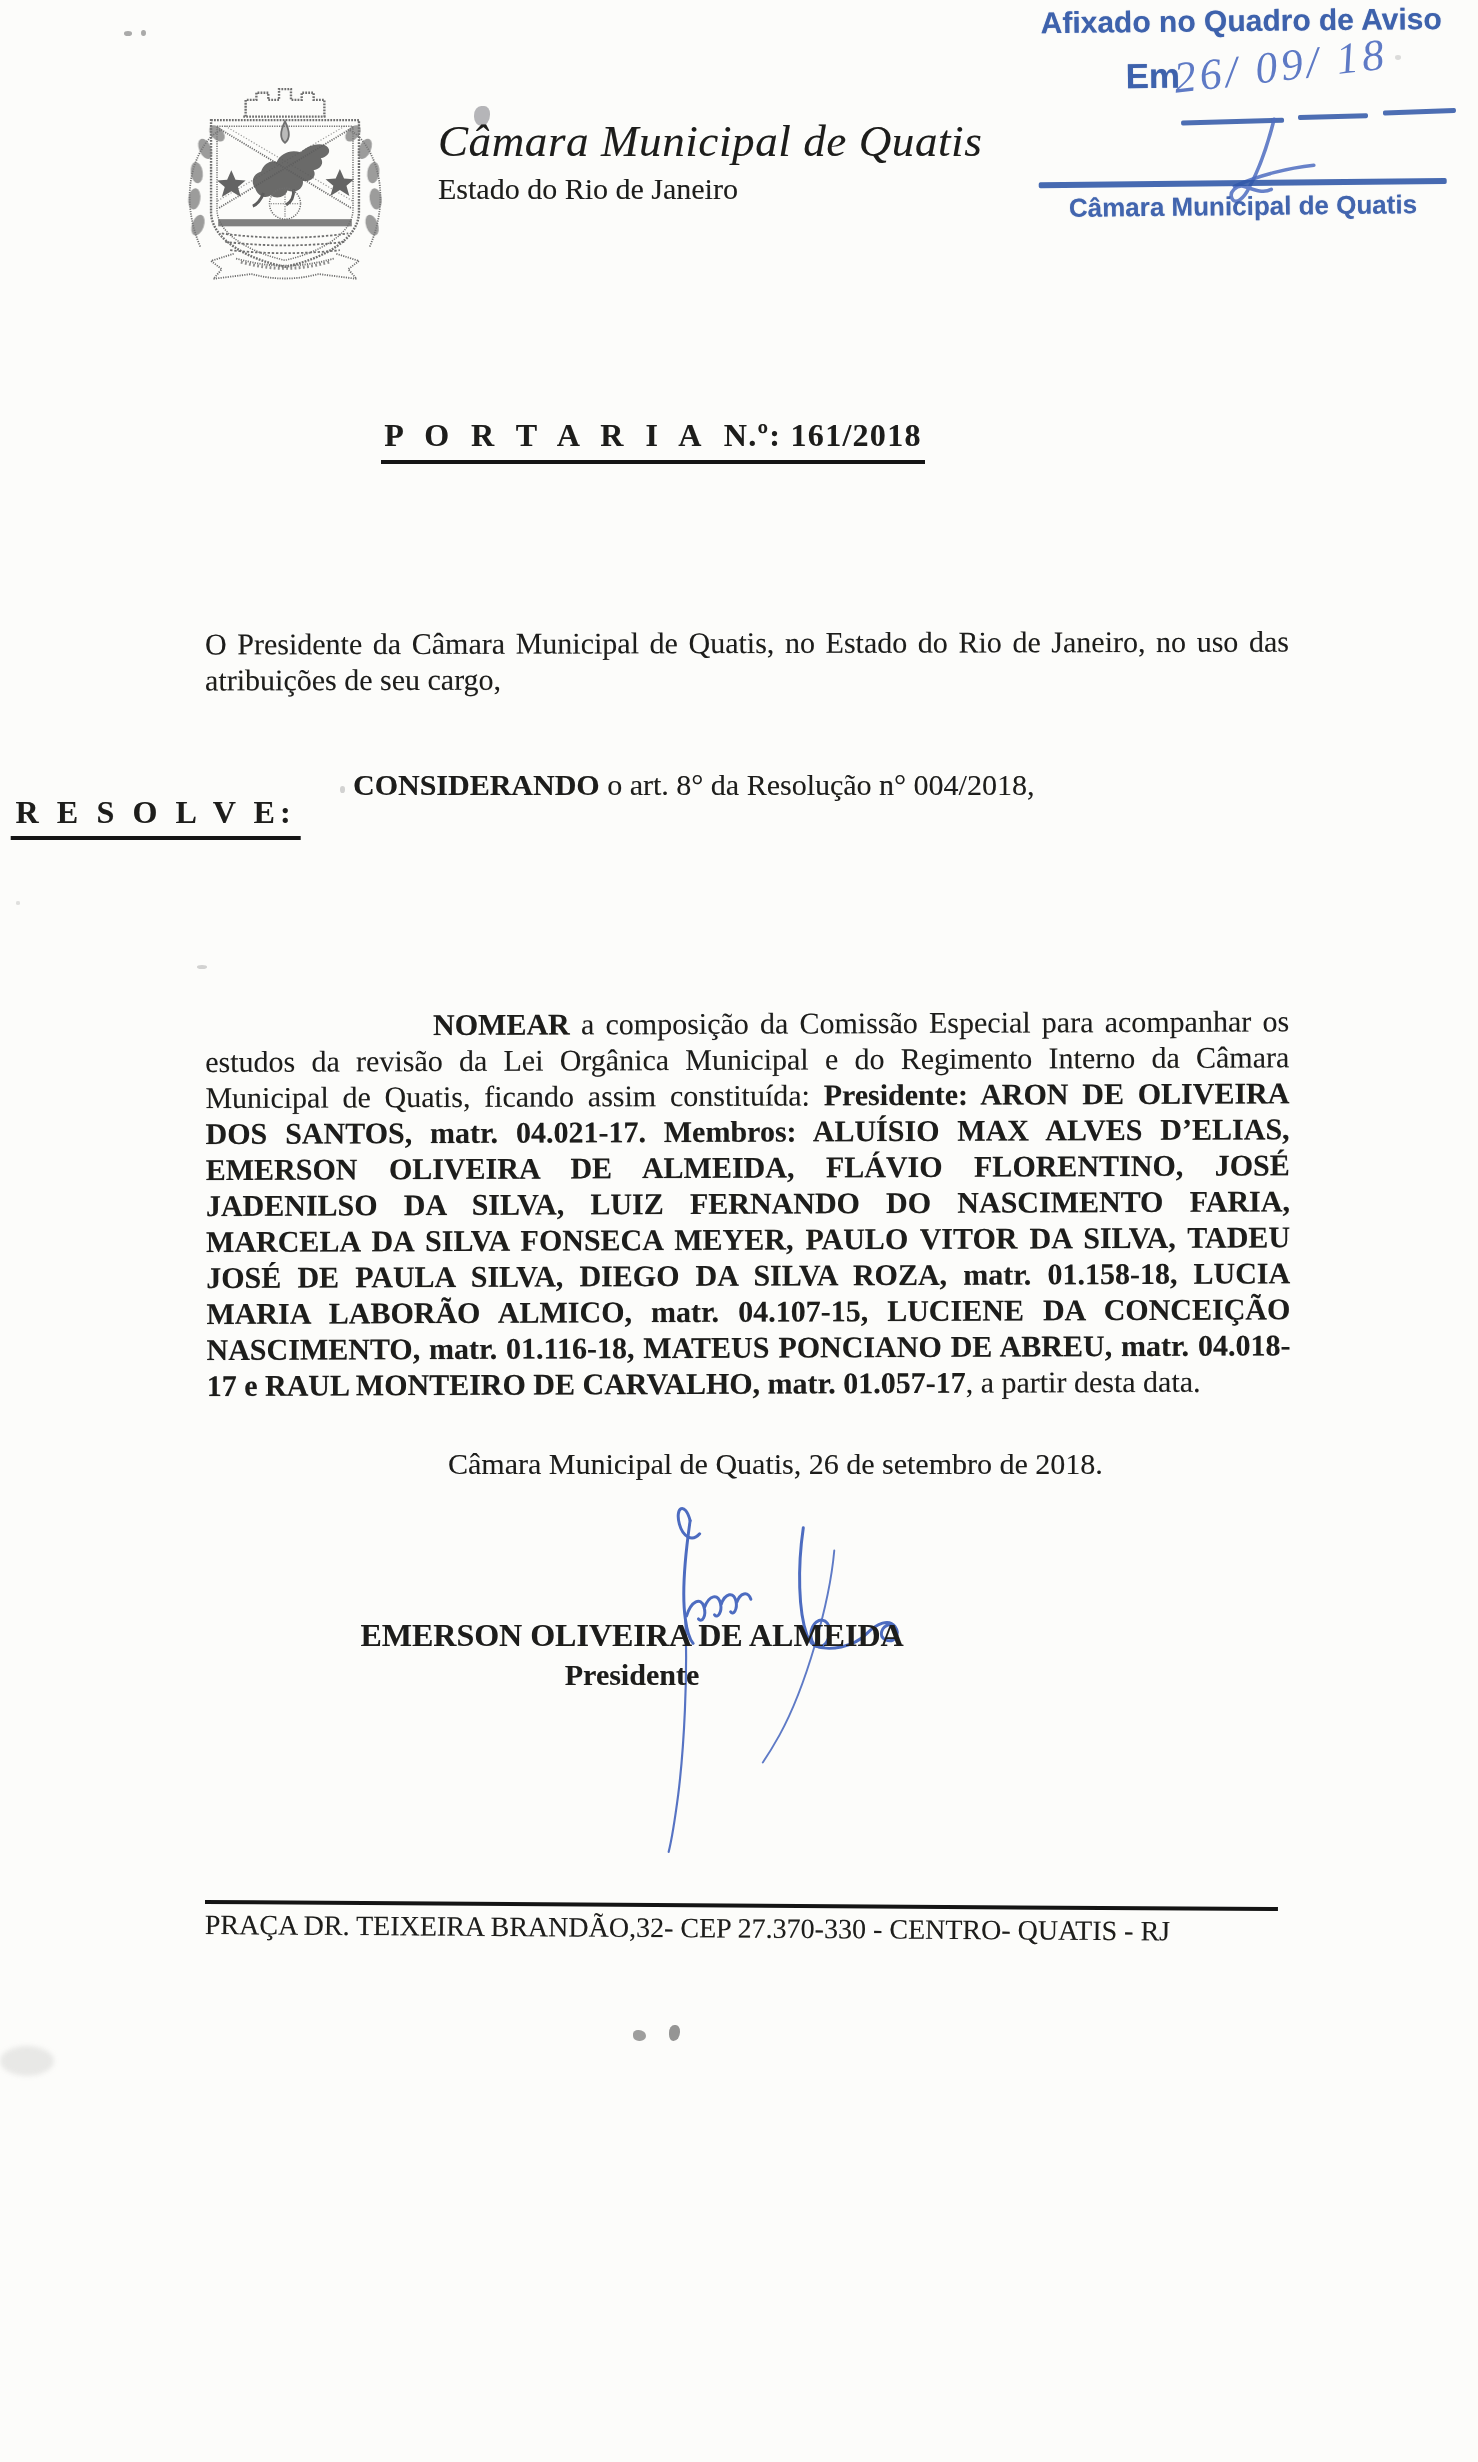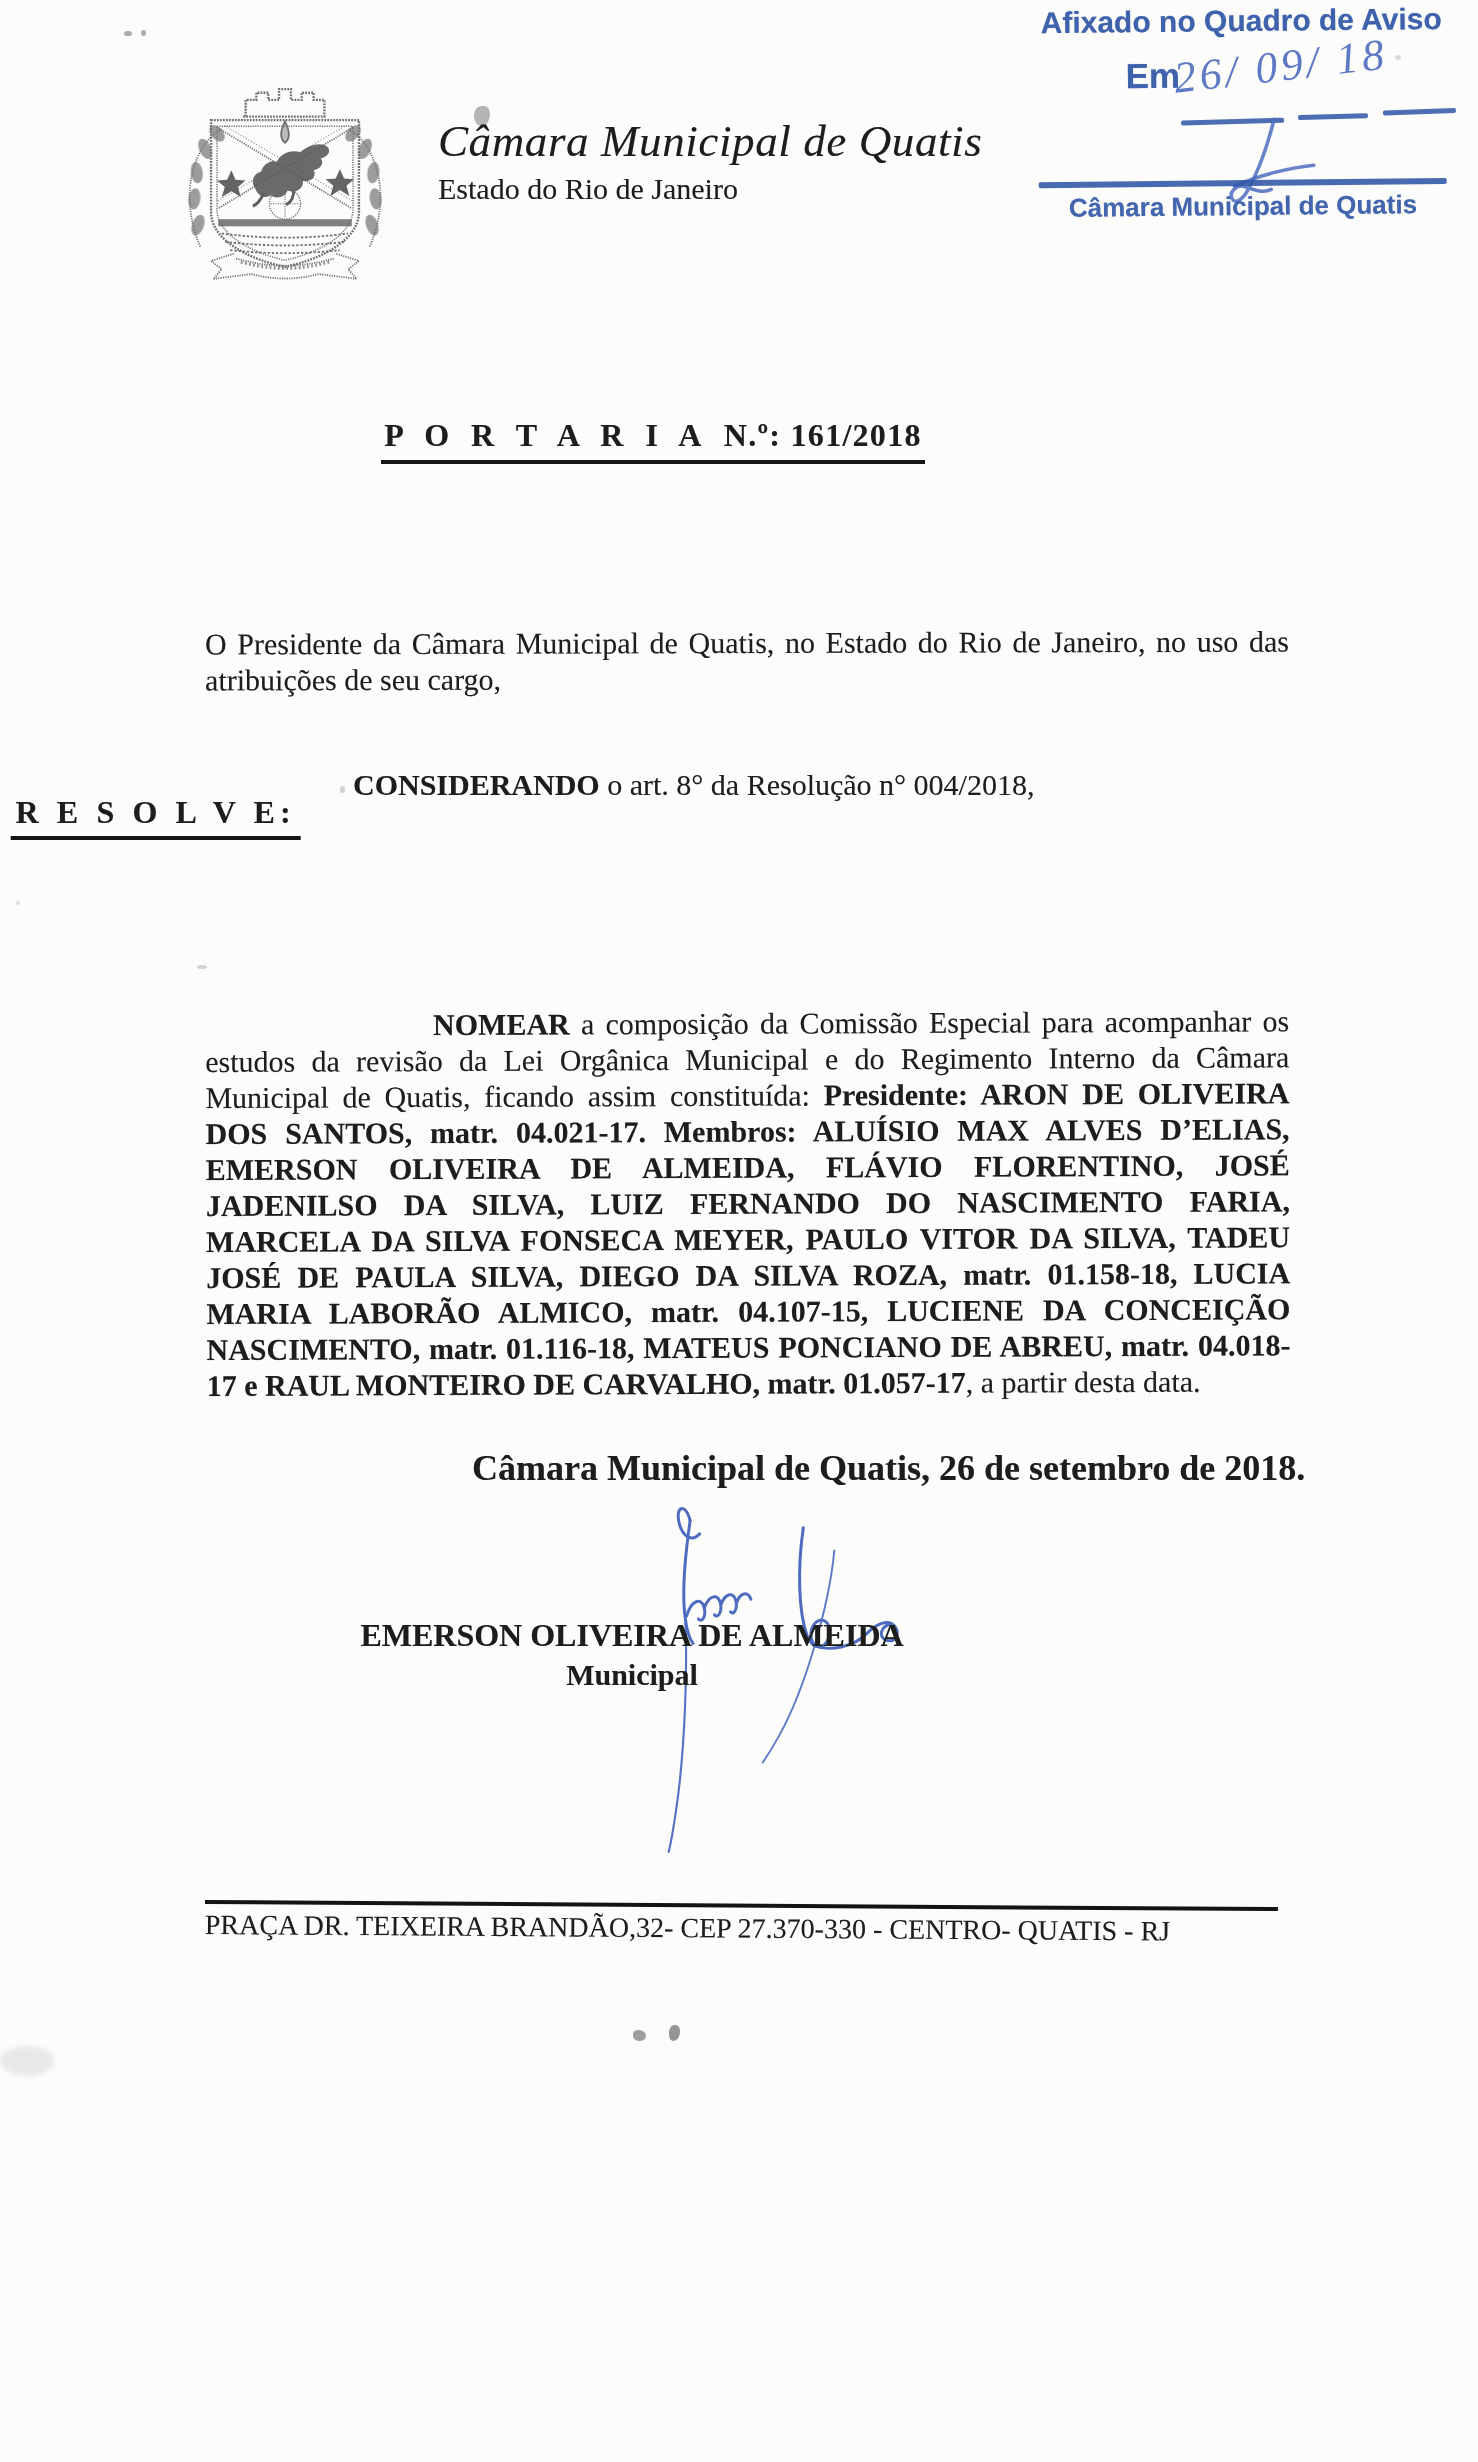"Câmara Municipal de Quatis, 26" .dateline { font-size: 36px -> 30px; font-weight: bold -> none; left: 472px -> 448px }
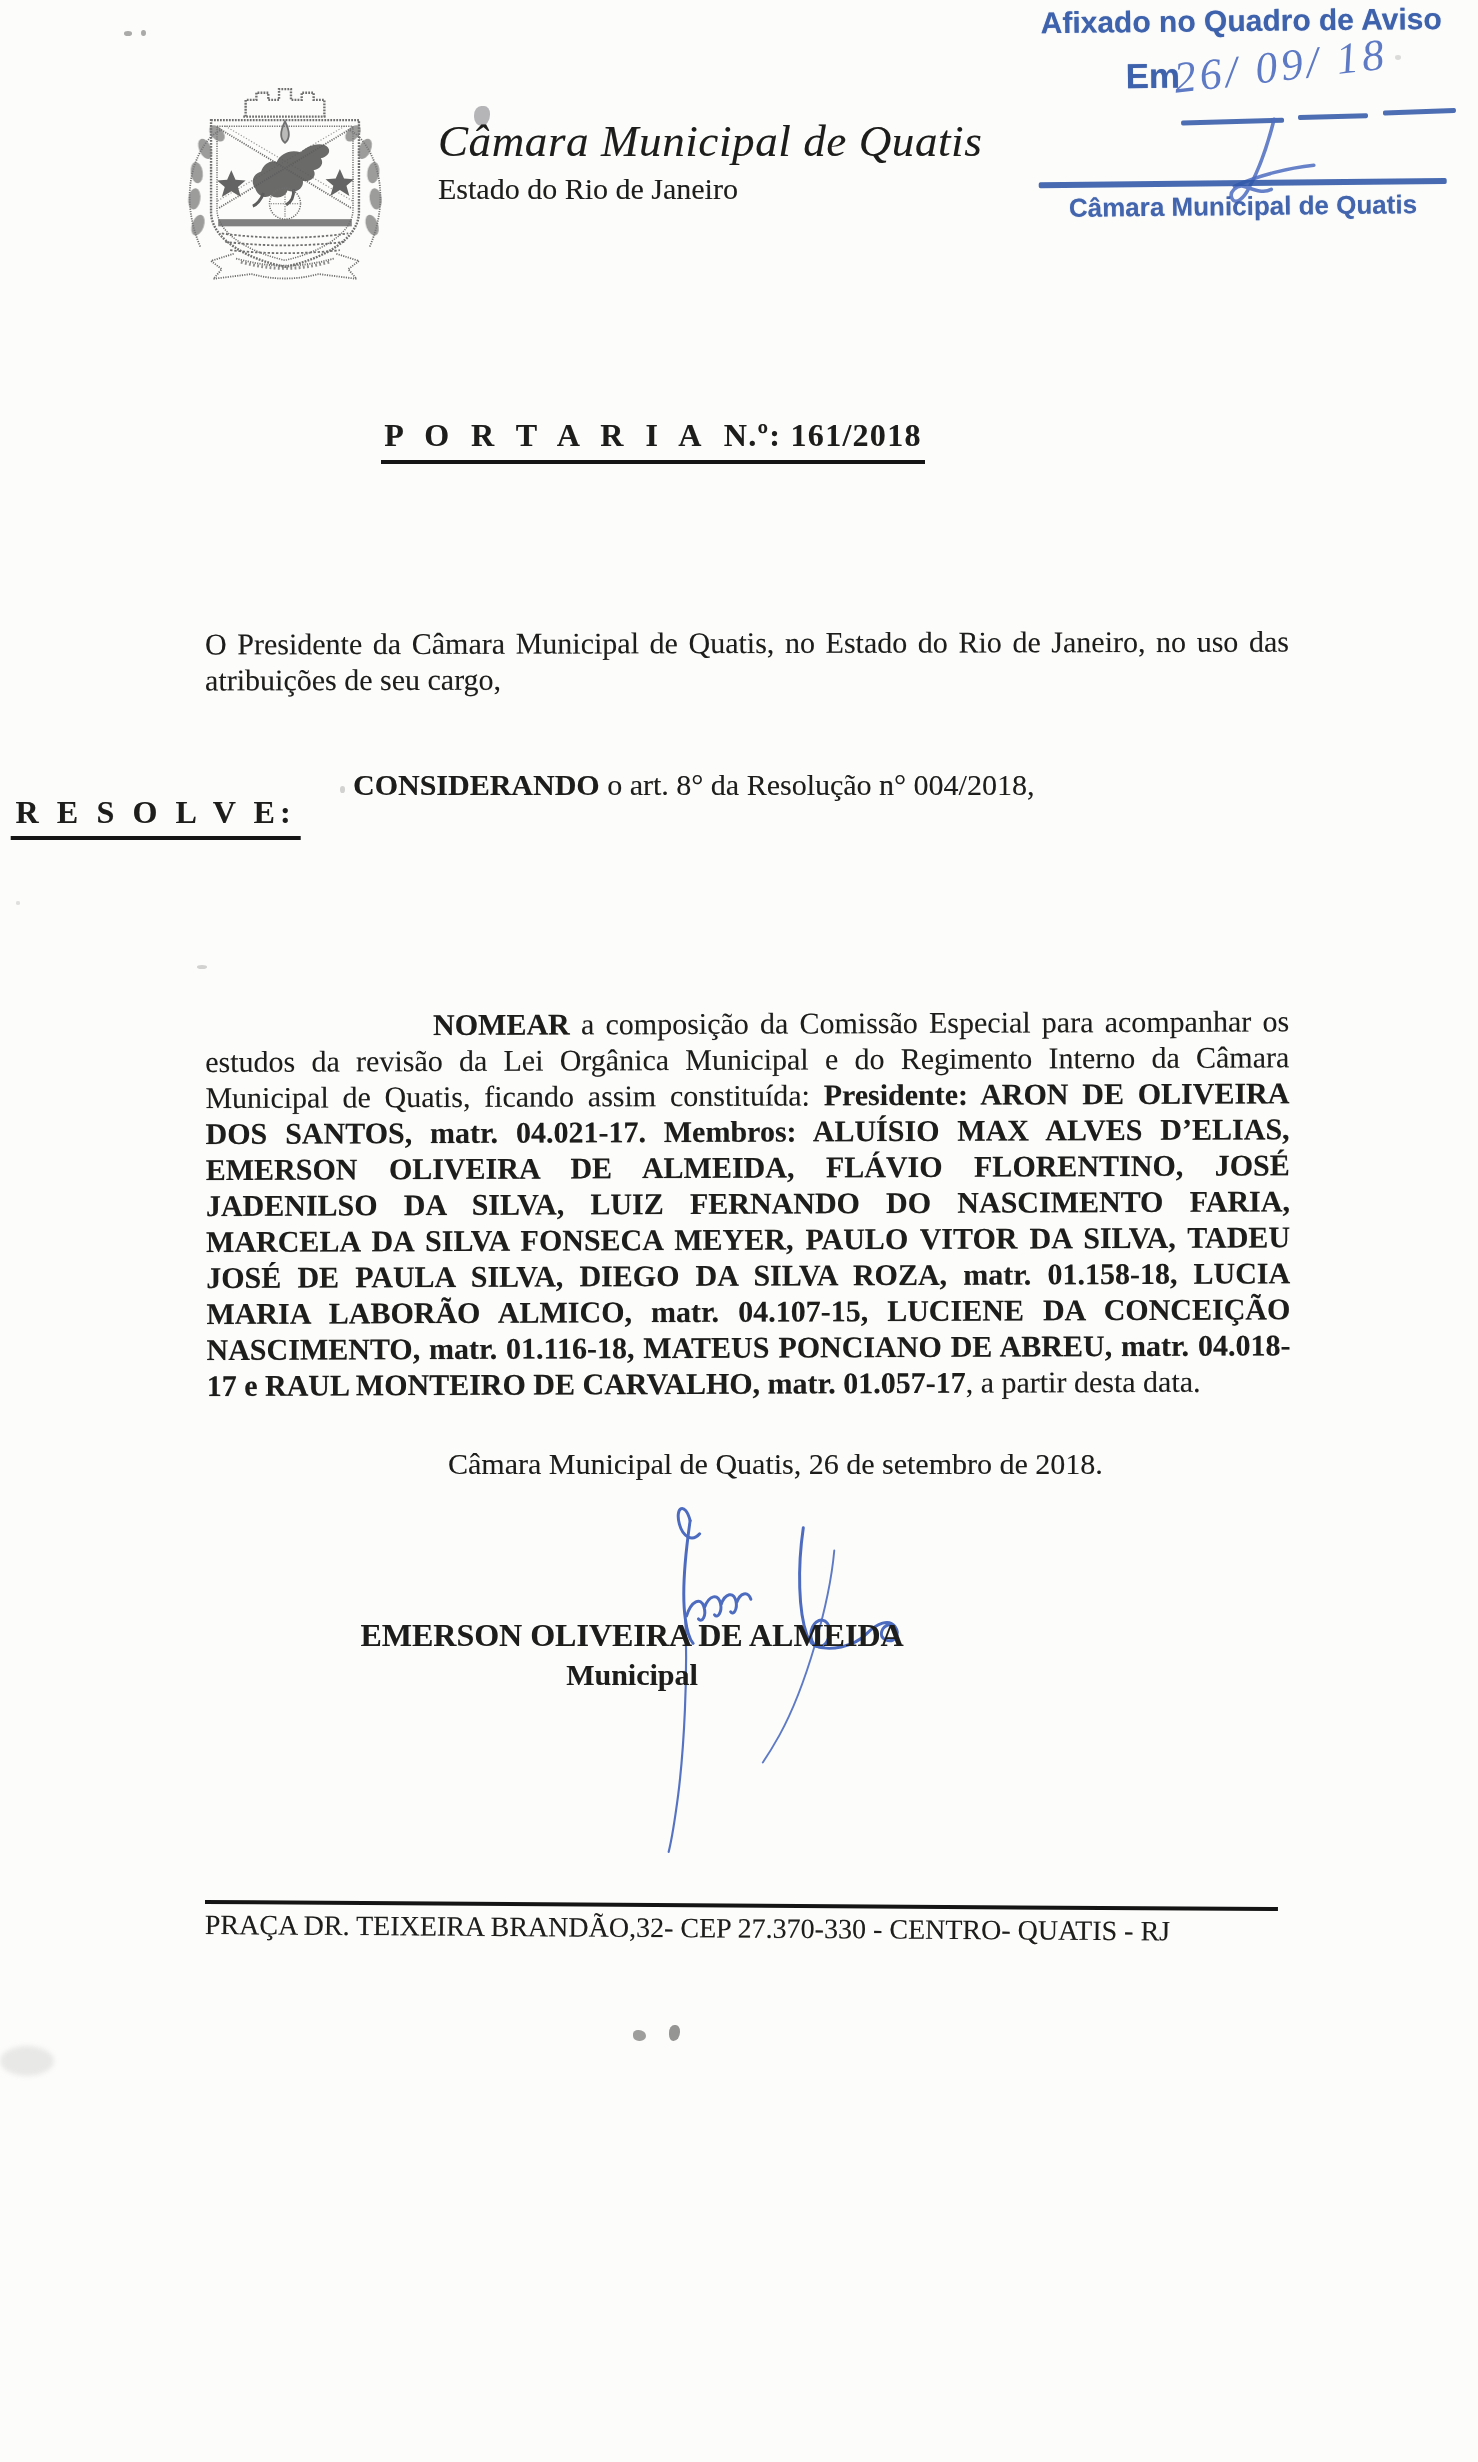"Municipal" div.sig-role { text: Municipal -> Presidente }
